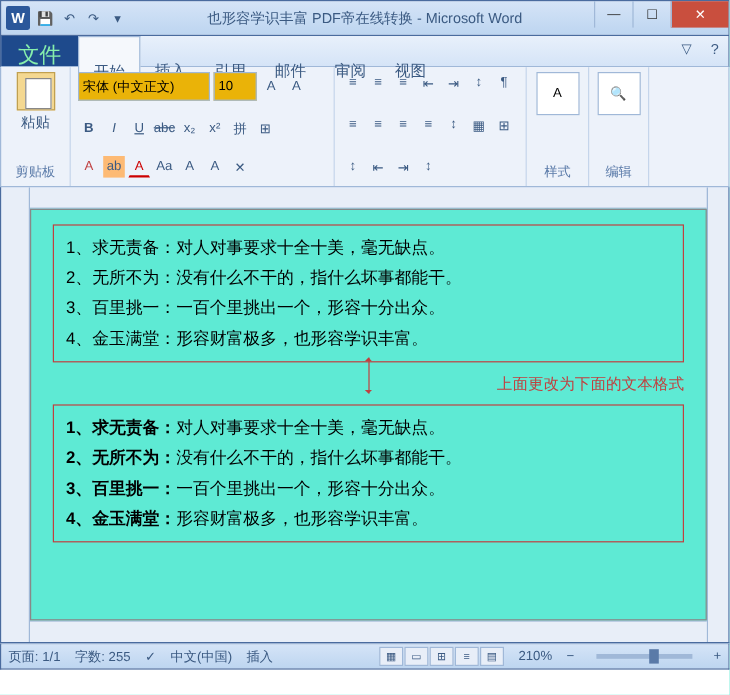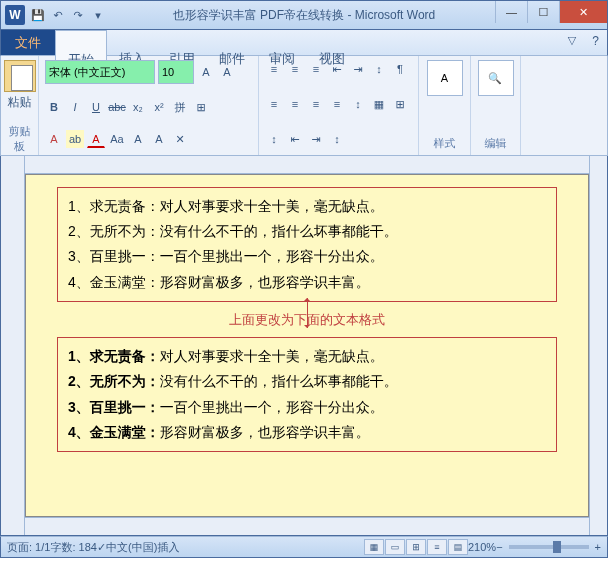"文件" .file-tab { color: #fdba74 -> #86efac; font-size: 13px -> 18px }
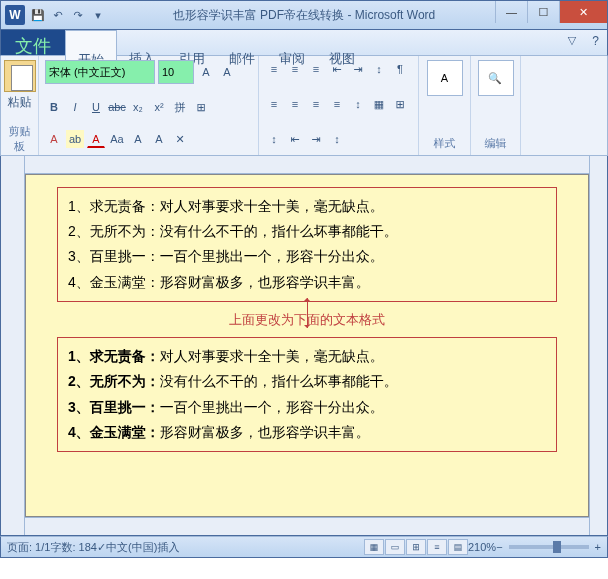"宋体 (中文正文)" .font-select { background: #86efac -> #eab308 }
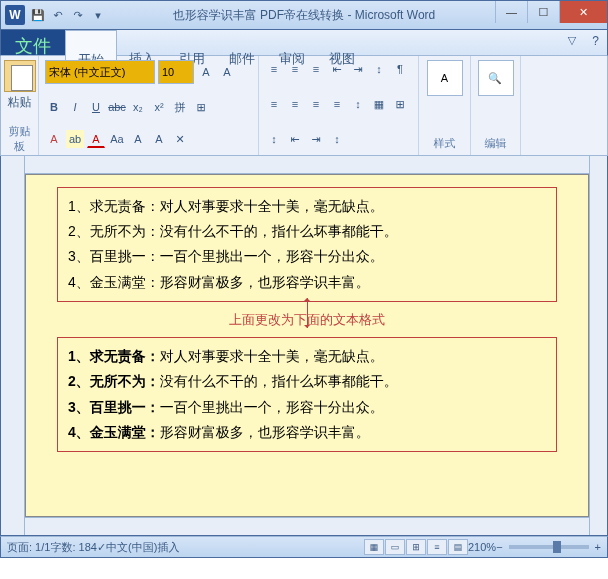"粘贴" .clipboard { width: 38px -> 58px }
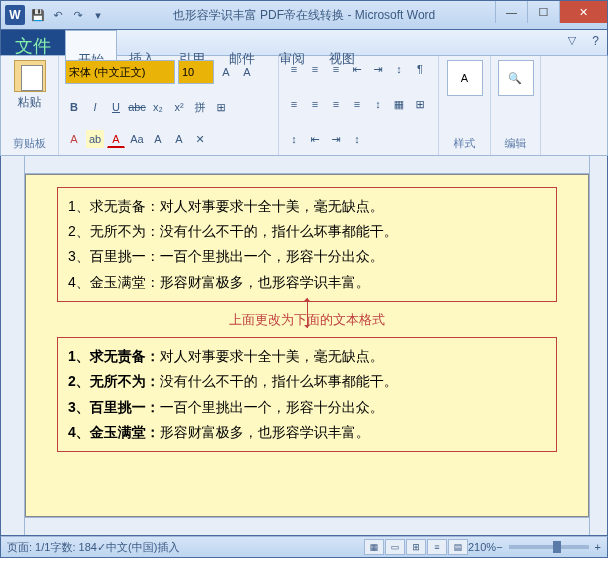"ab" div.btn-s { background: #fef9c3 -> #fdba74 }
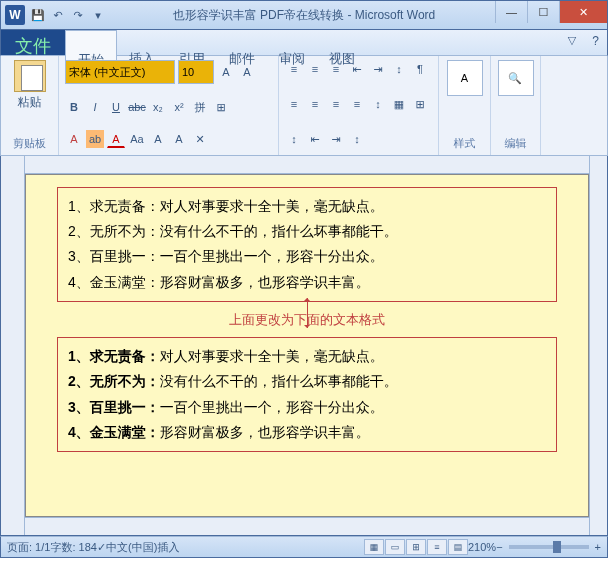"1、求无责备：对人对事要求十全十美，毫无缺点。" .page { background: #fef9c3 -> #5eead4; padding: 12px 31px -> 12px 18px }
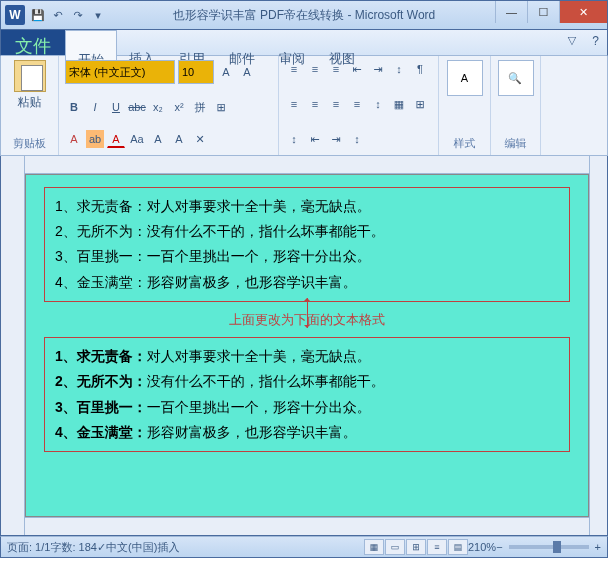"上面更改为下面的文本格式" .anno { text-align: center -> right }
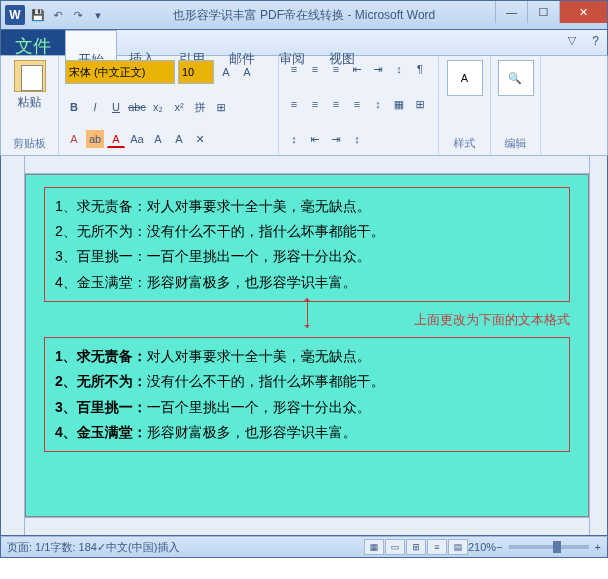"页面: 1/1" .statusbar { gap: none -> 12px }
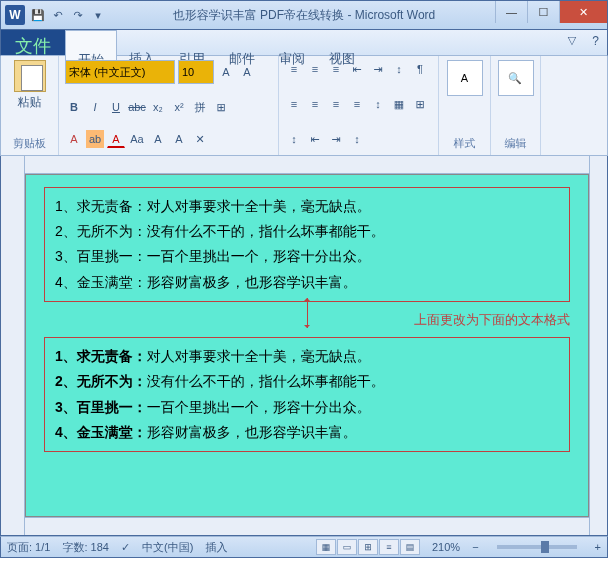"字数: 184" div.sb-item { text: 184 -> 255 }
